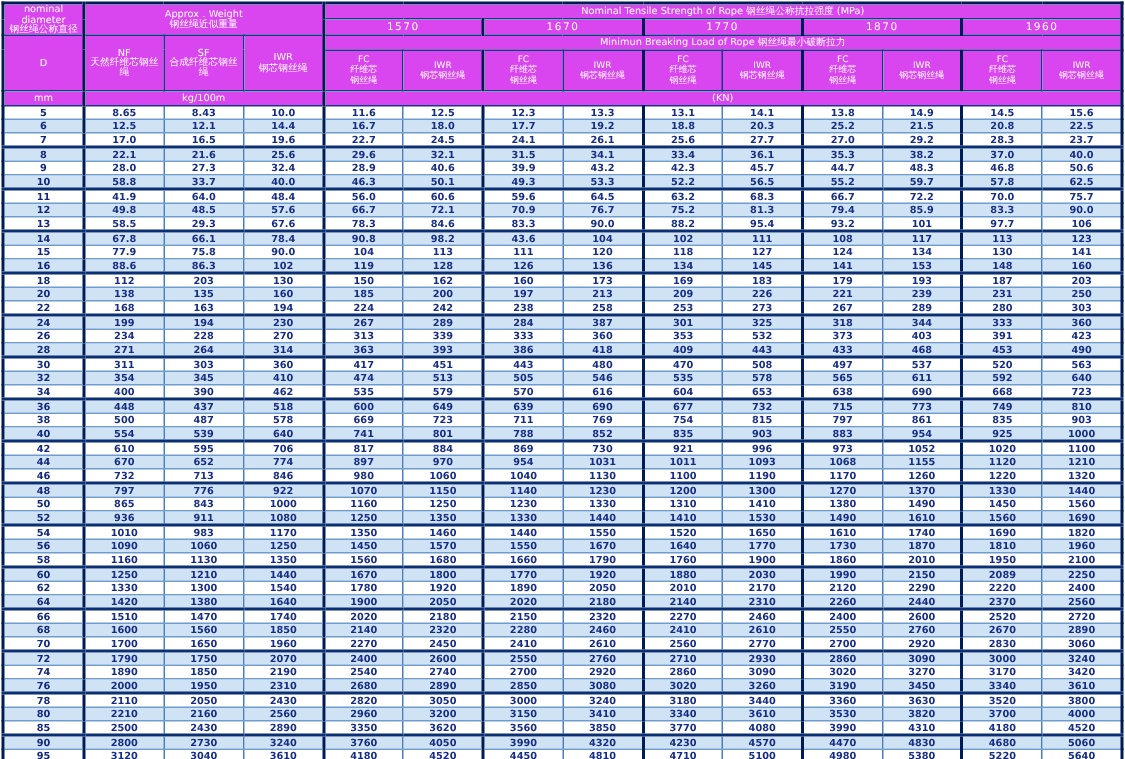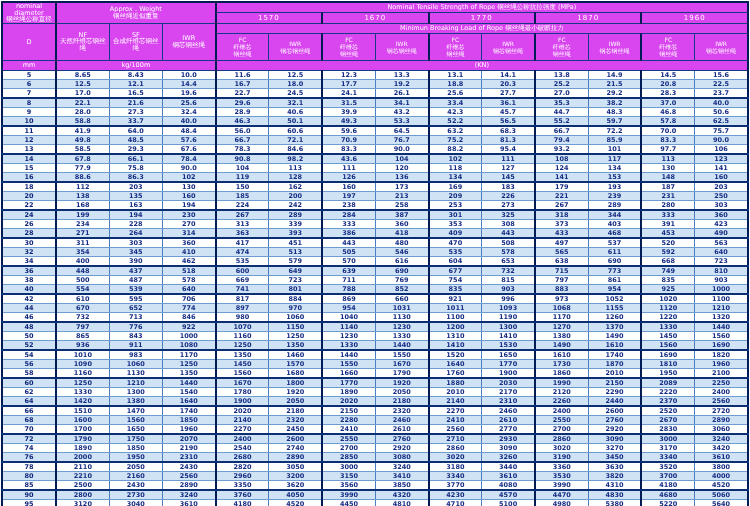"308" td { text: 308 -> 532 }
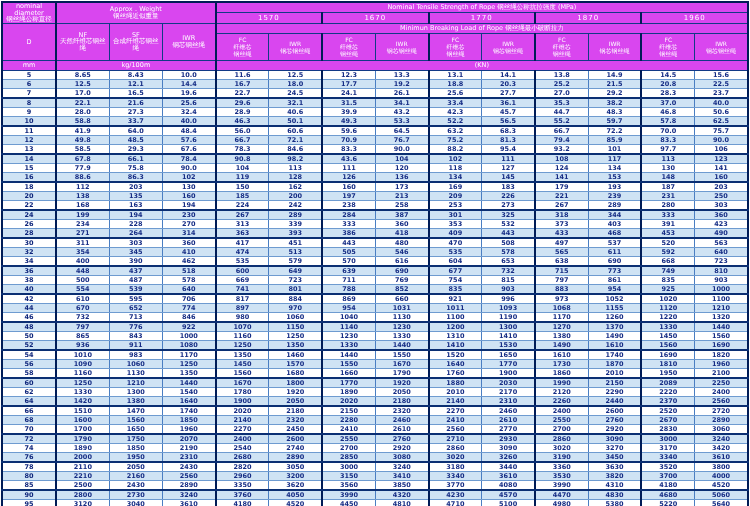"660" td { text: 660 -> 730 }
